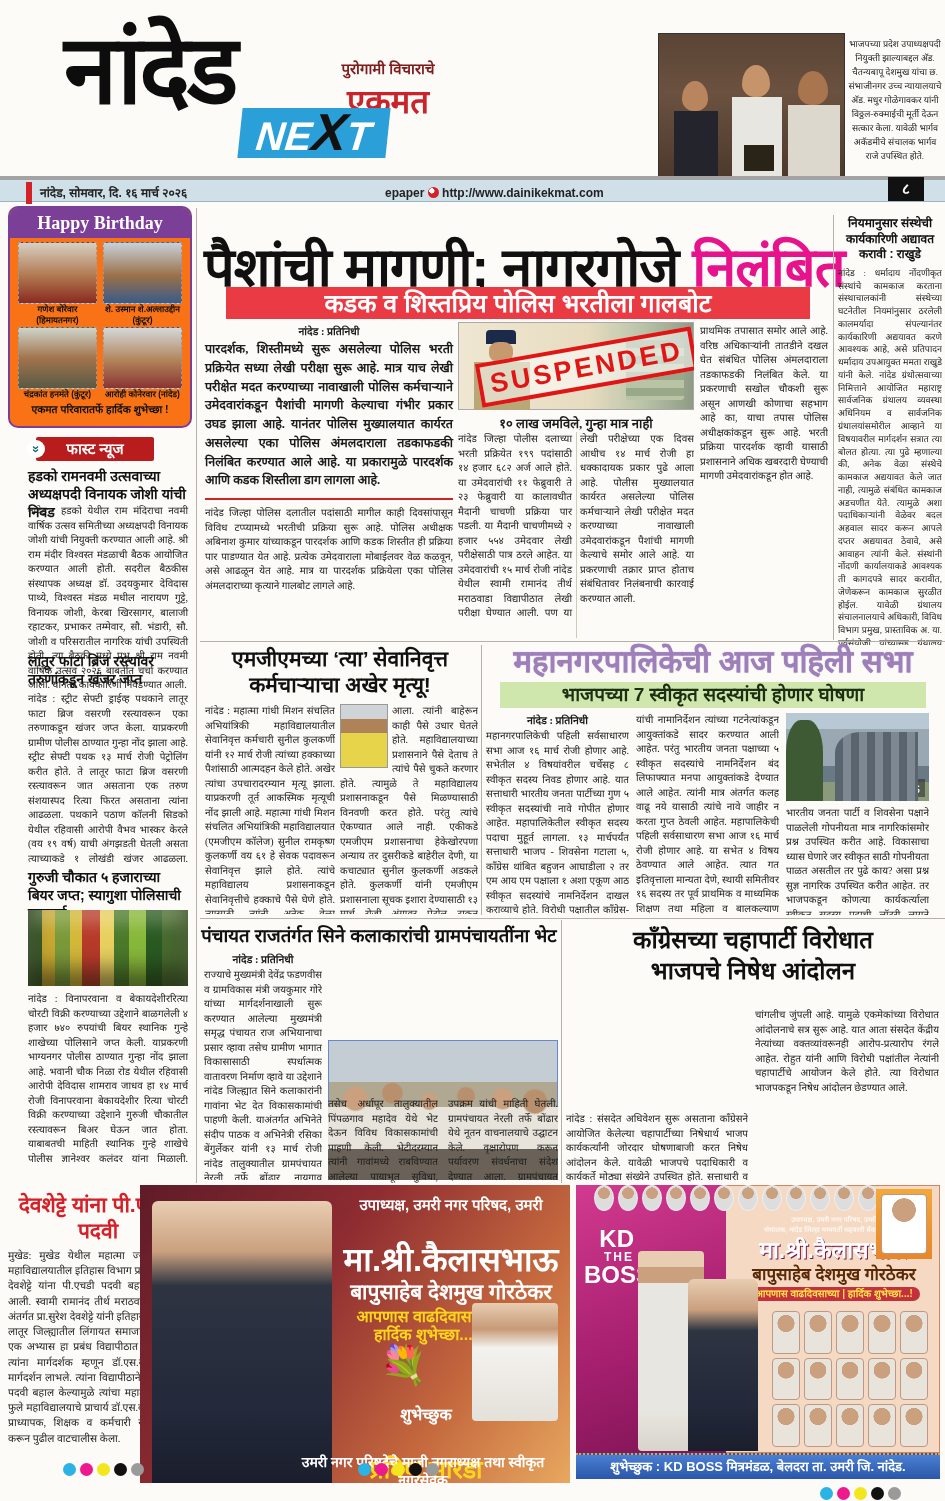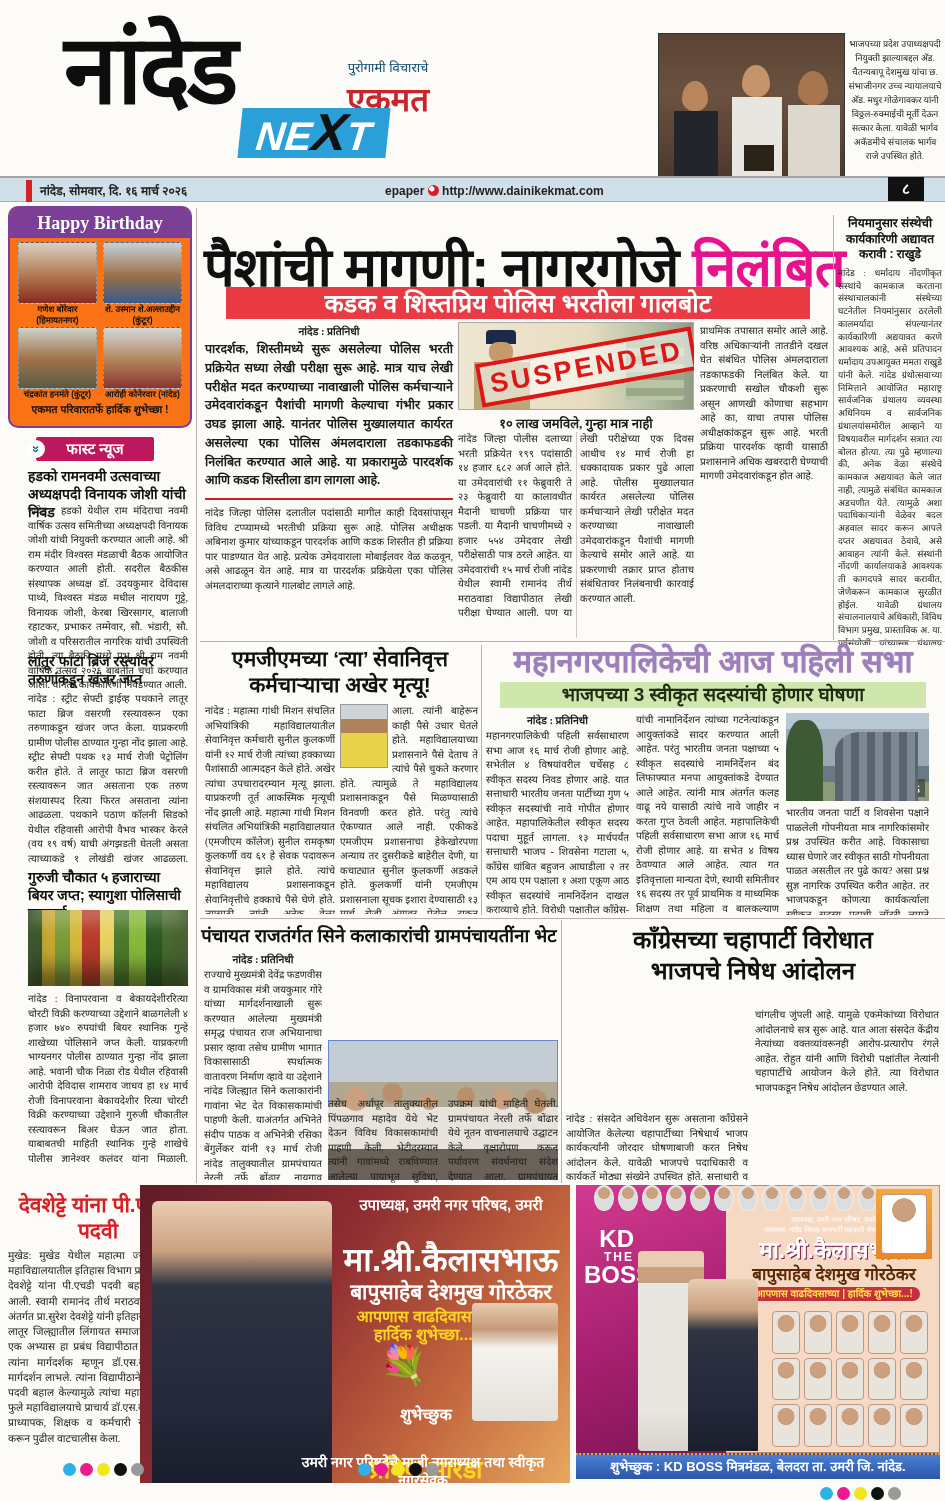"पुरोगामी विचाराचे" .brand-tagline { color: #0c4a6e -> #7f1d1d; font-size: 13px -> 15px; font-weight: normal -> bold }
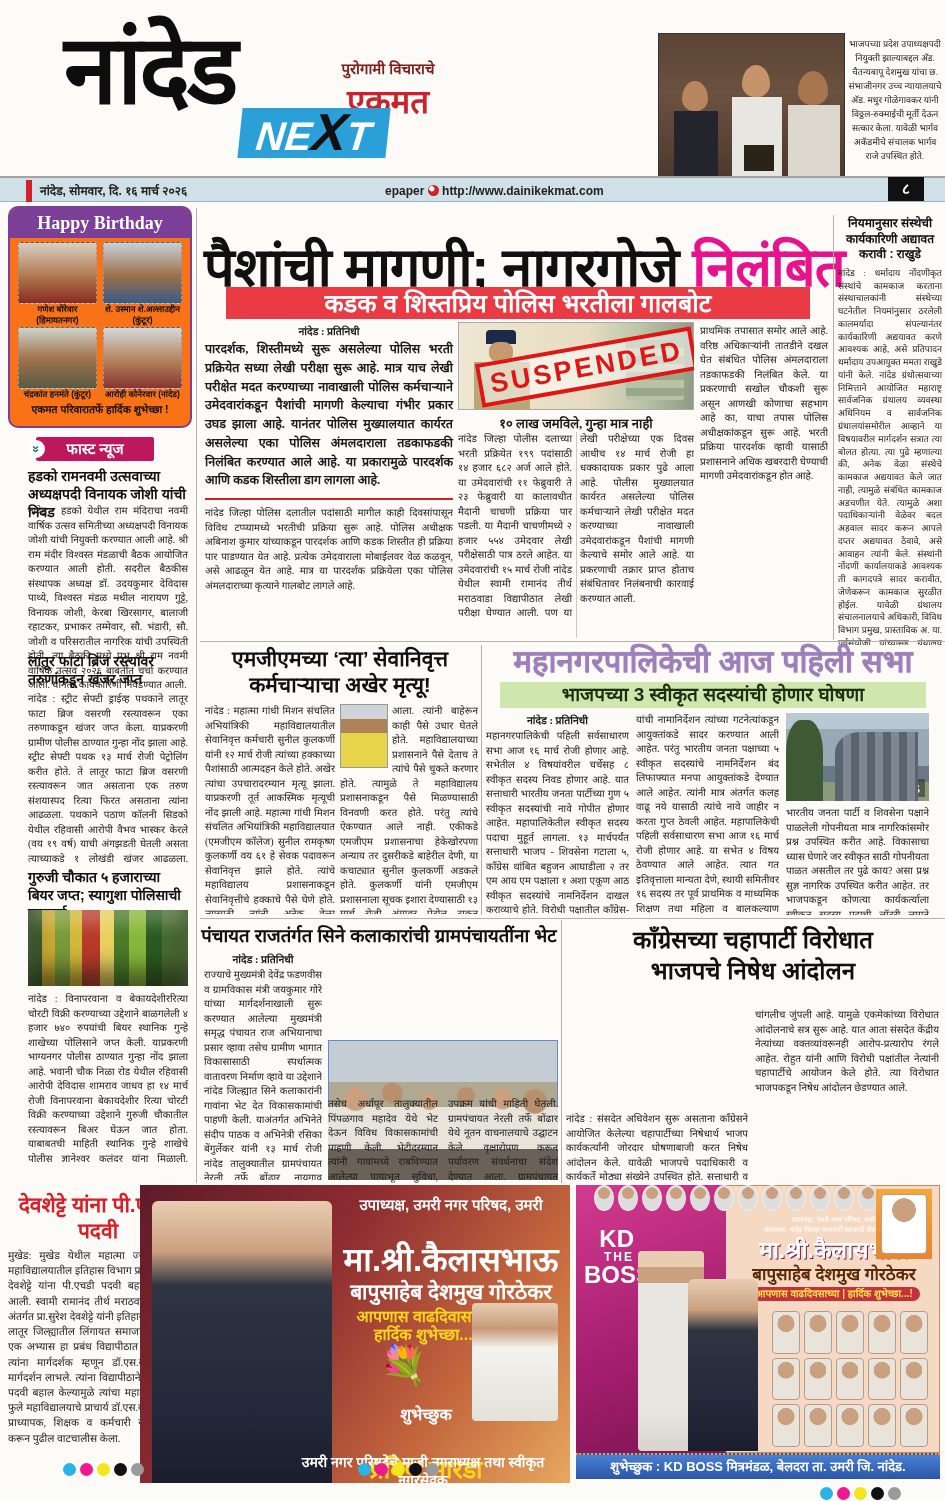"नांदेड, सोमवार, दि. १६ मार्च" .datebar { border-top: 2px solid #a3a3a3 -> 4px solid #a3a3a3 }
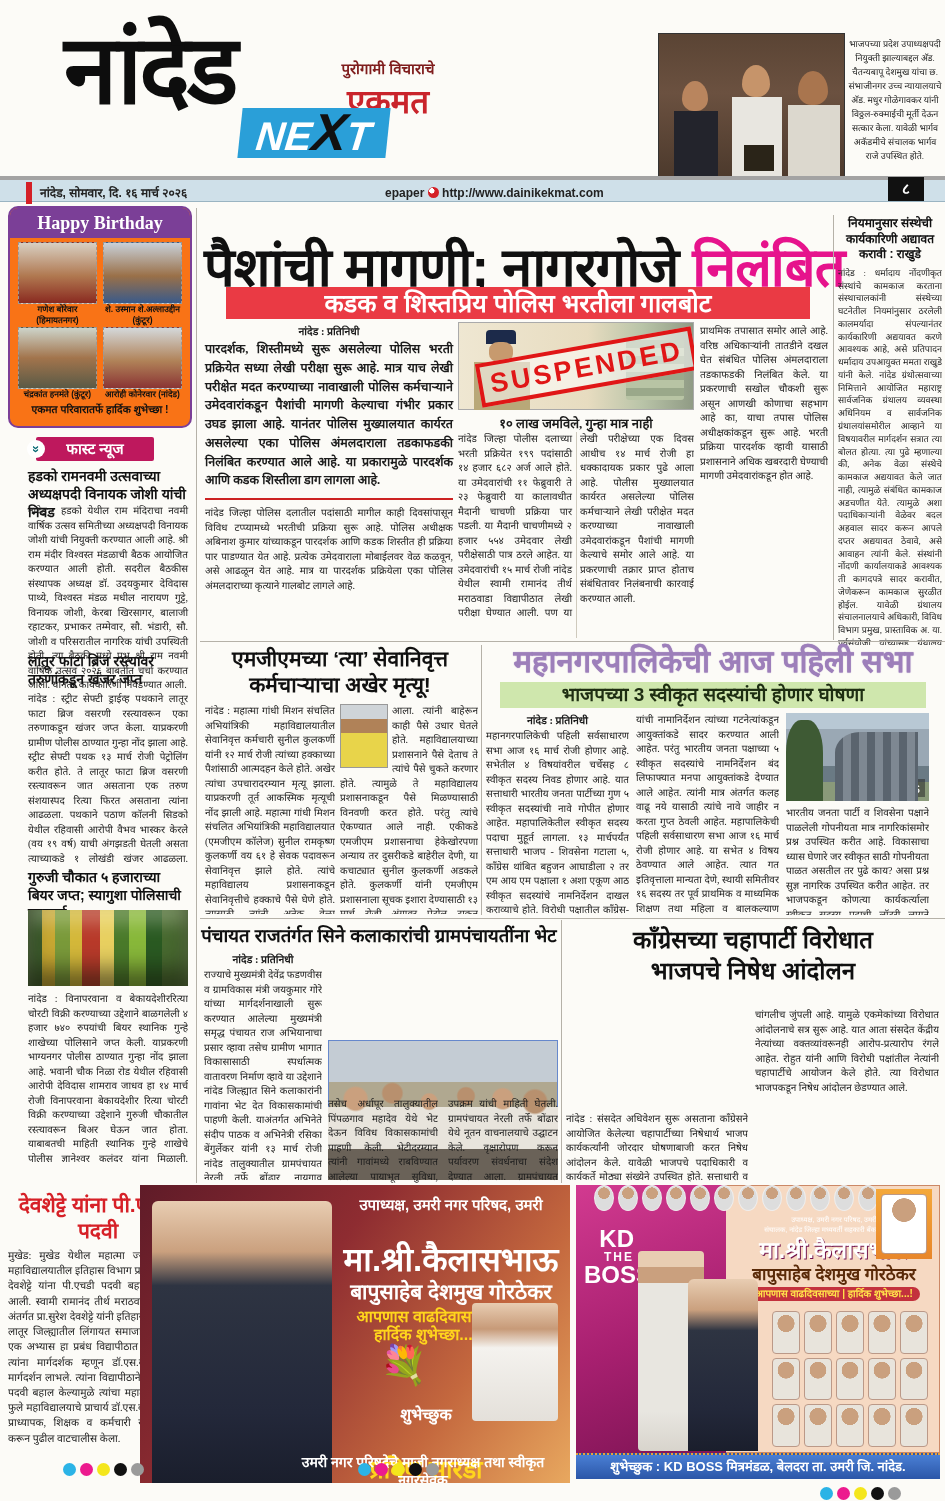"फास्ट न्यूज" .fn-bar { background: #be185d -> #b91c1c }
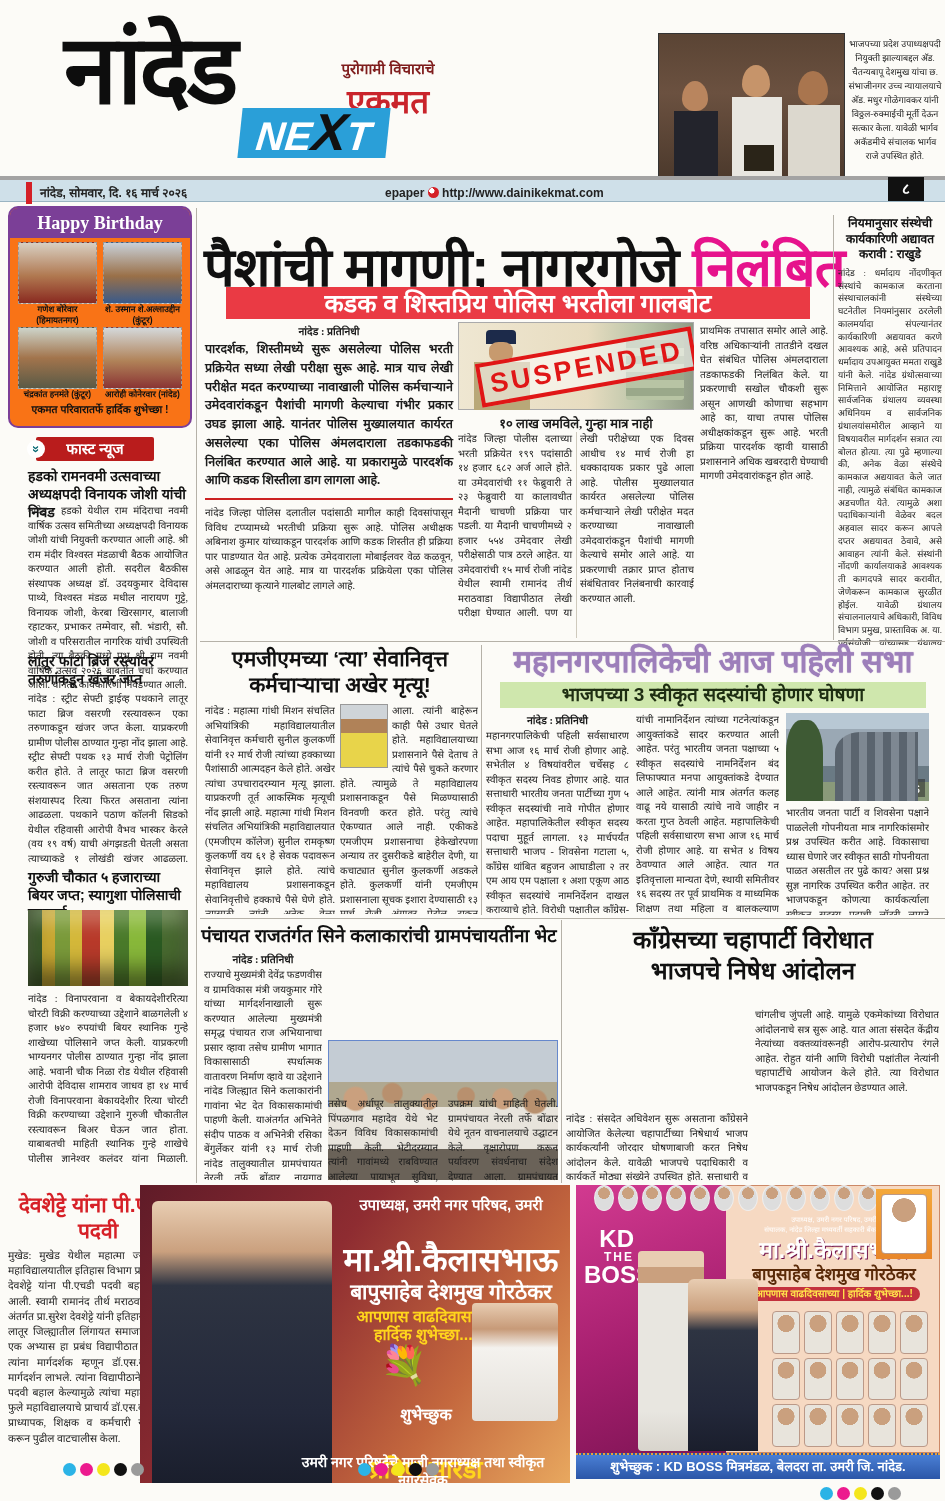"भाजपच्या 3 स्वीकृत सदस्यांची होणार" div.abs { text: 3 -> 7 }
